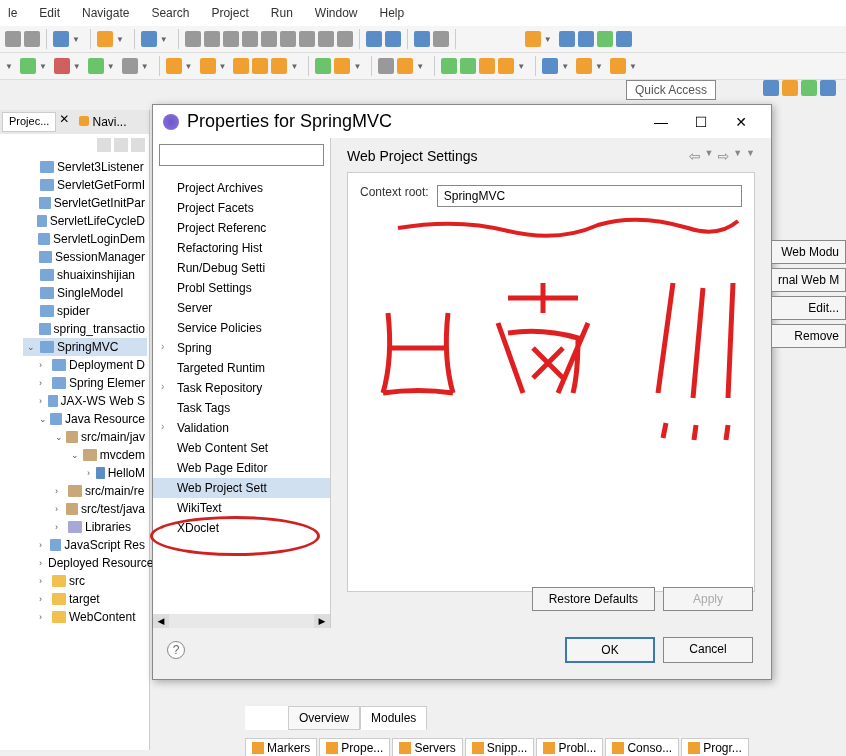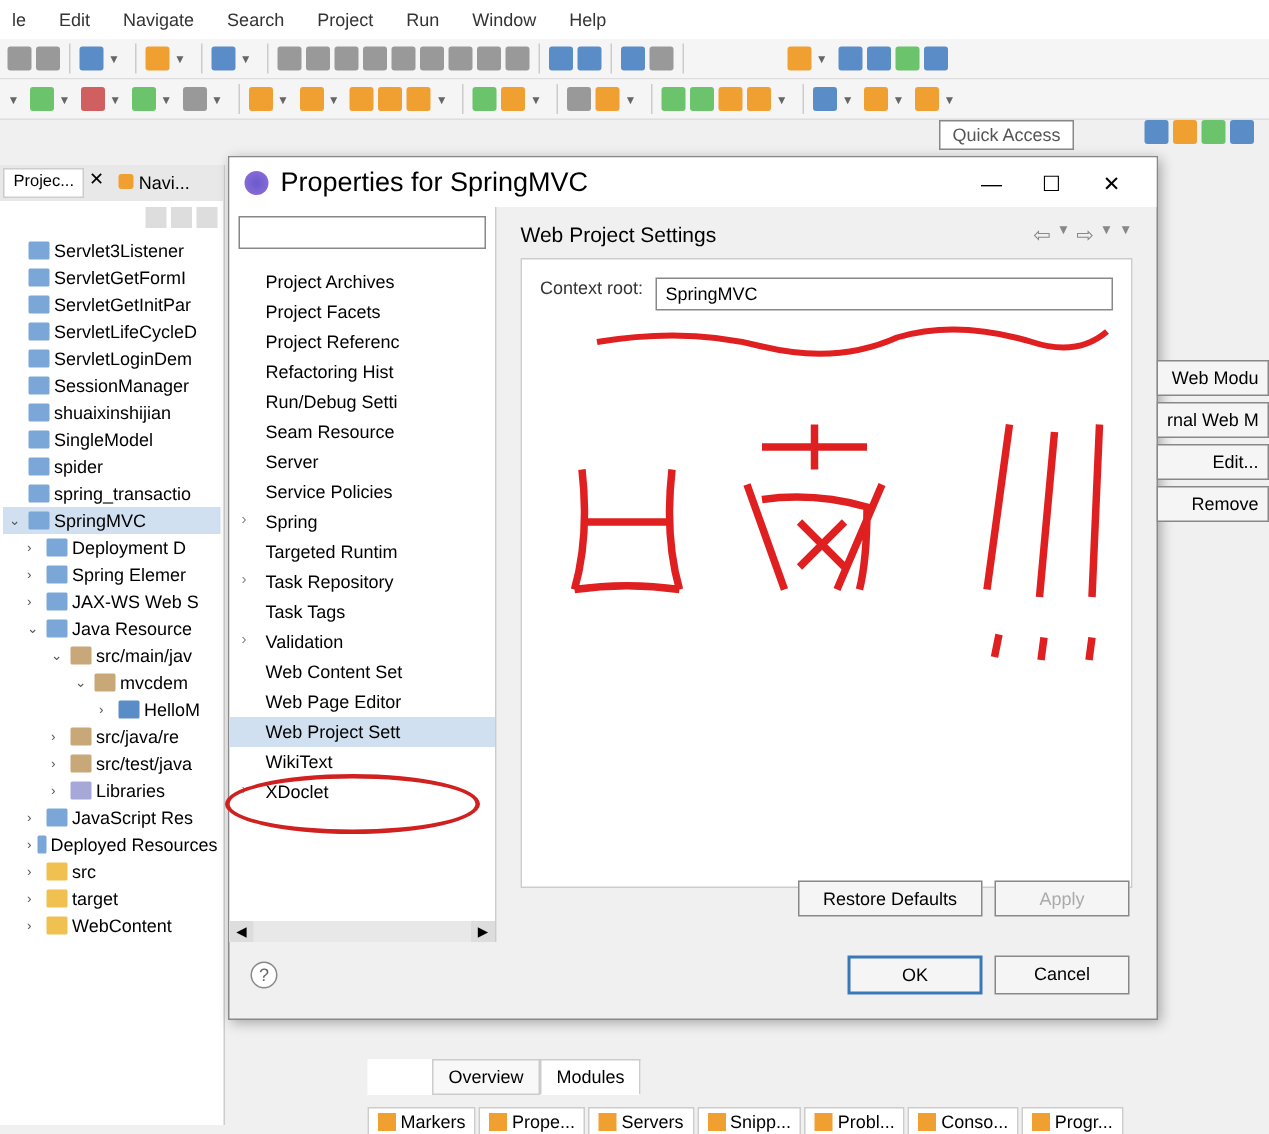"Servlet3Listener" .tree { margin-left: none -> 21px }
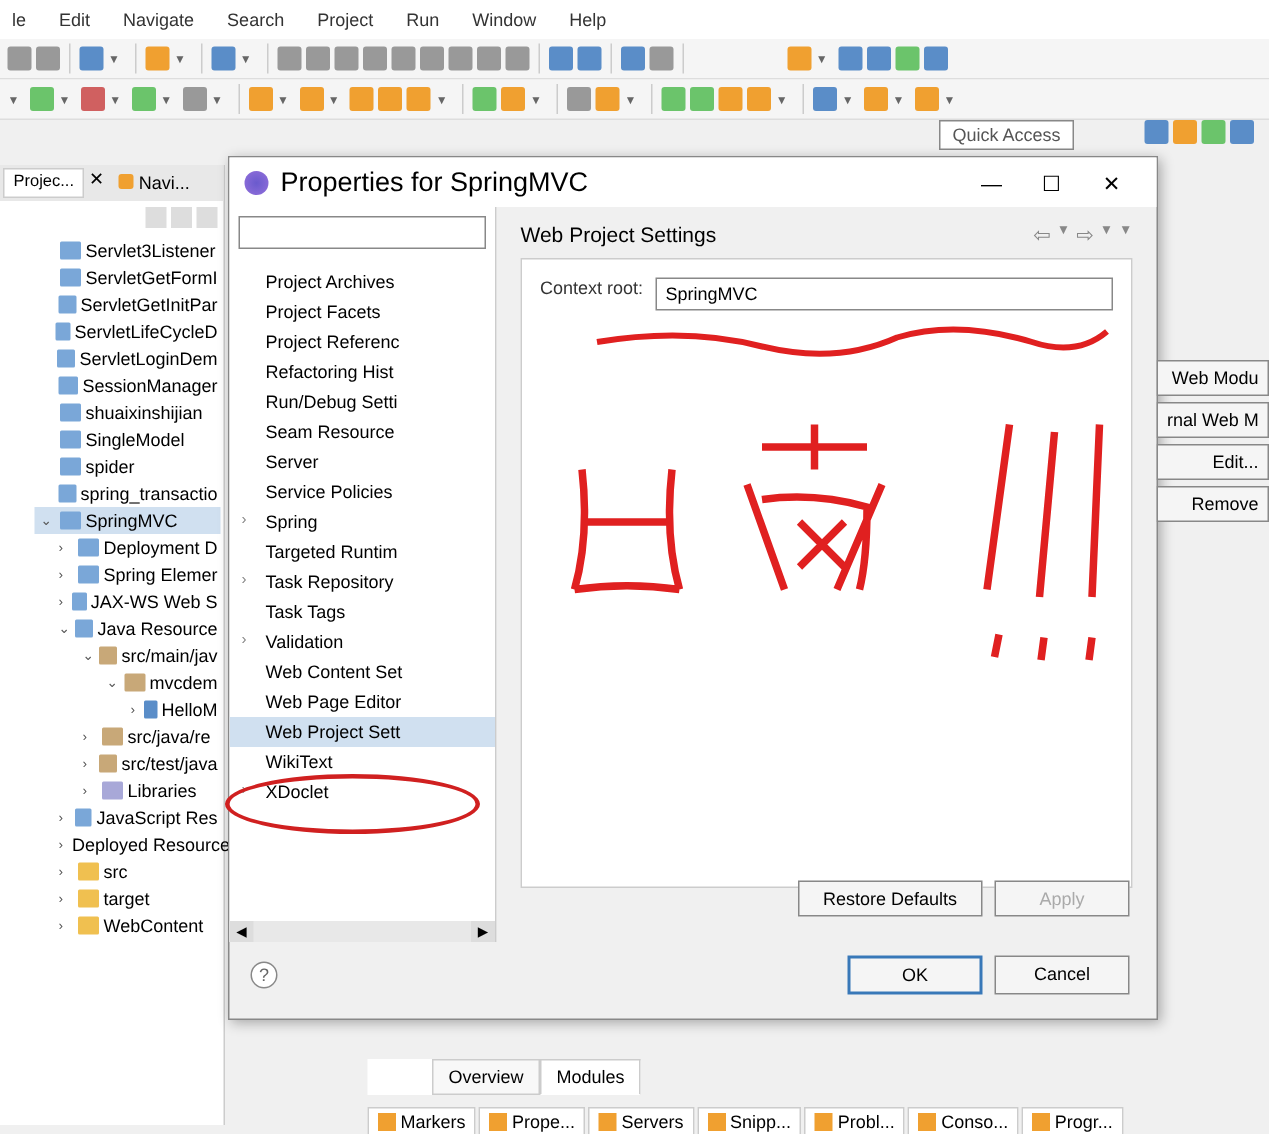"Seam Resource" span { text: Seam Resource -> Probl Settings }
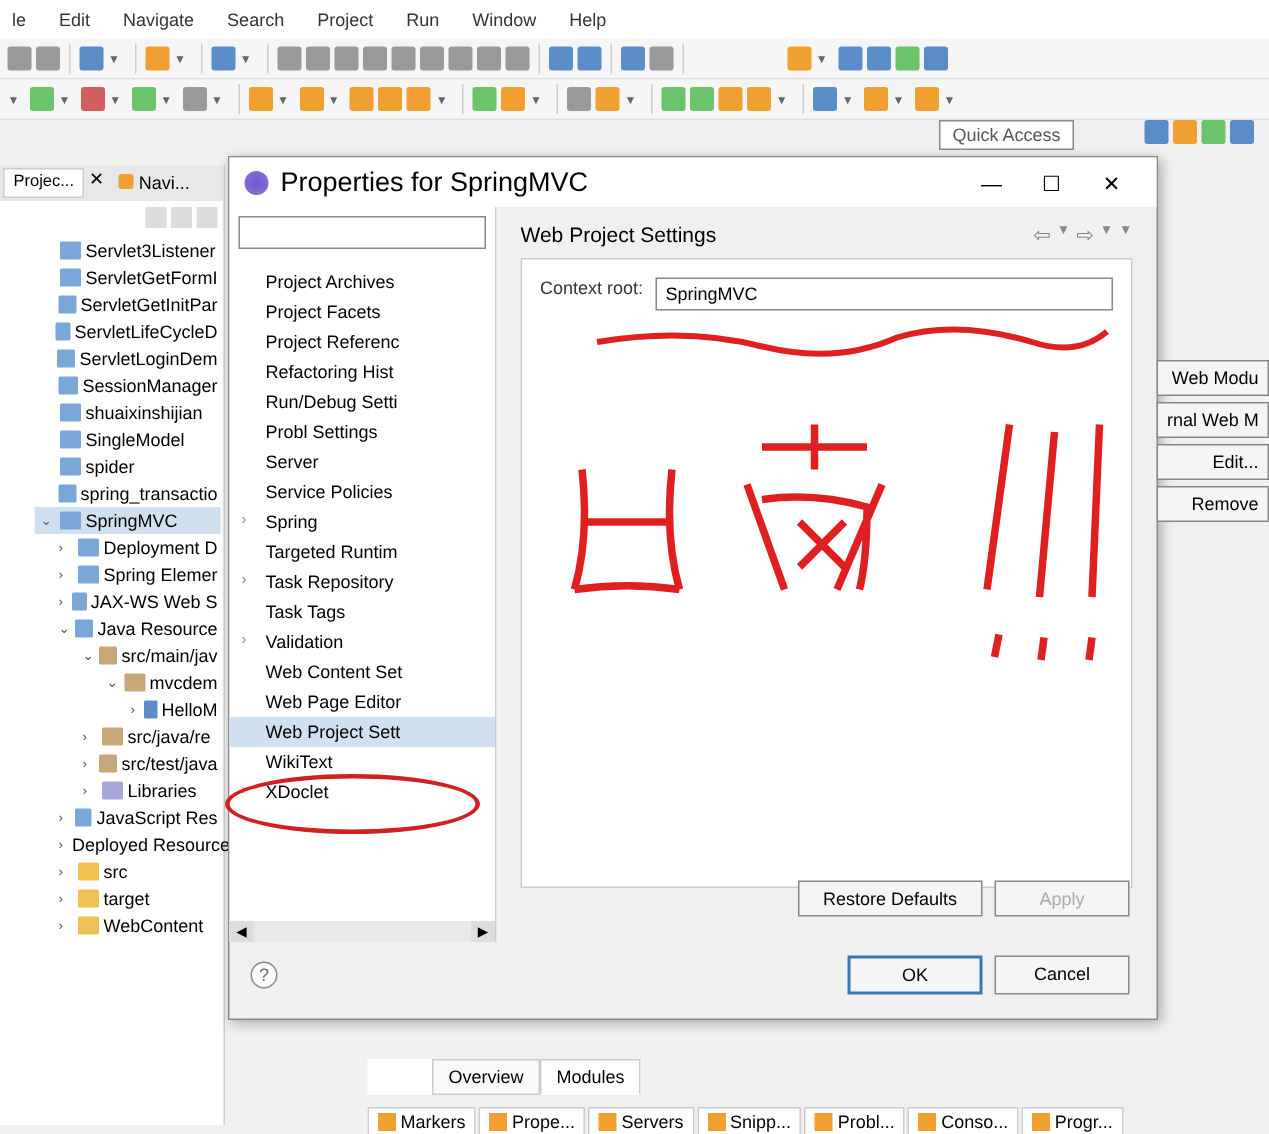"src/java/re" span { text: src/java/re -> src/main/re }
